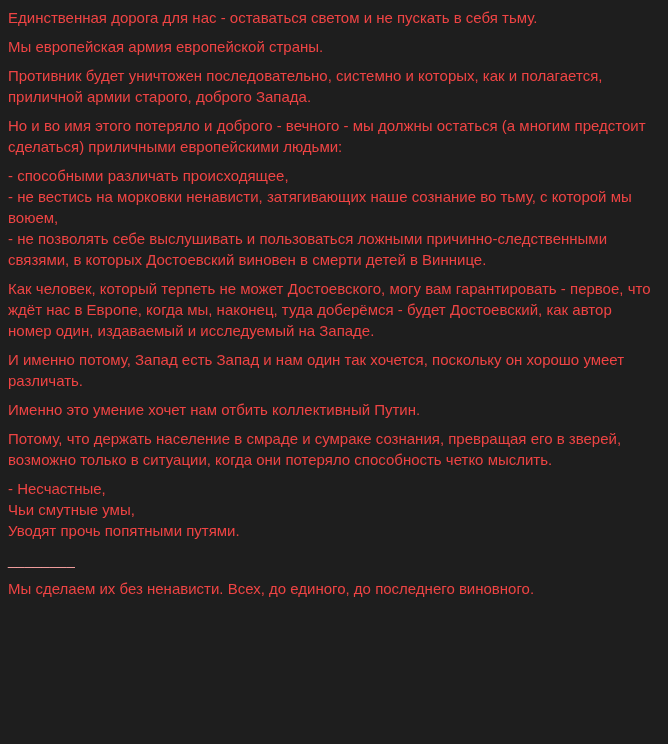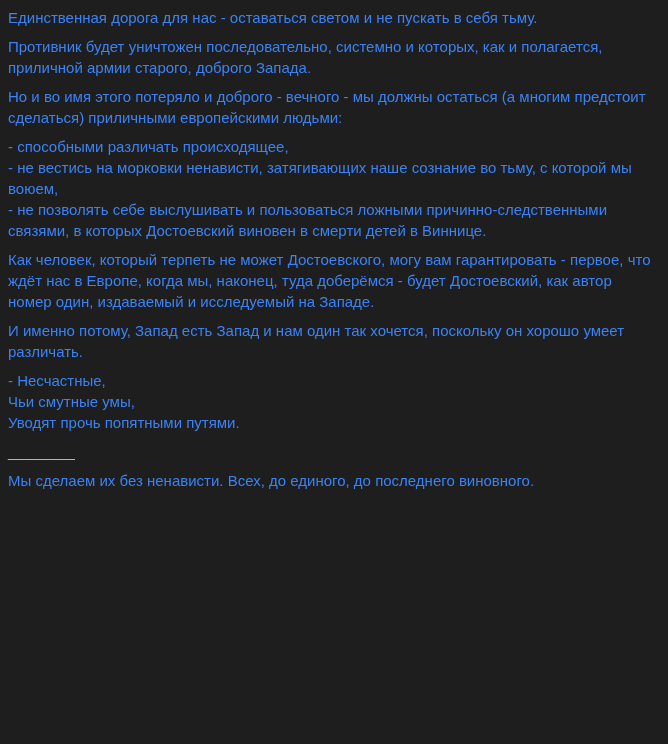"Единственная дорога для нас -" .message-body p { color: #3b82f6 -> #ef4444 }
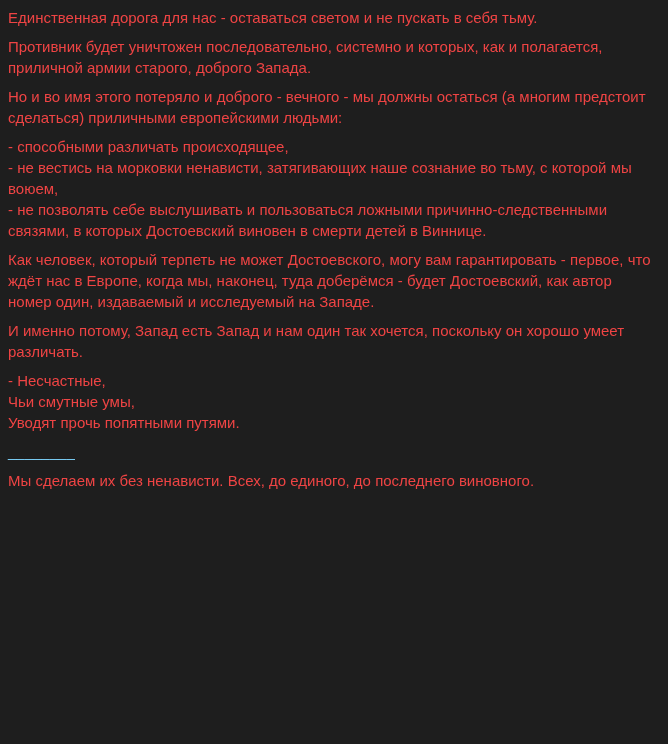"Мы европейская армия европейской страны." p { html: none -> <p>Мы европейская армия европейской страны.</p> }
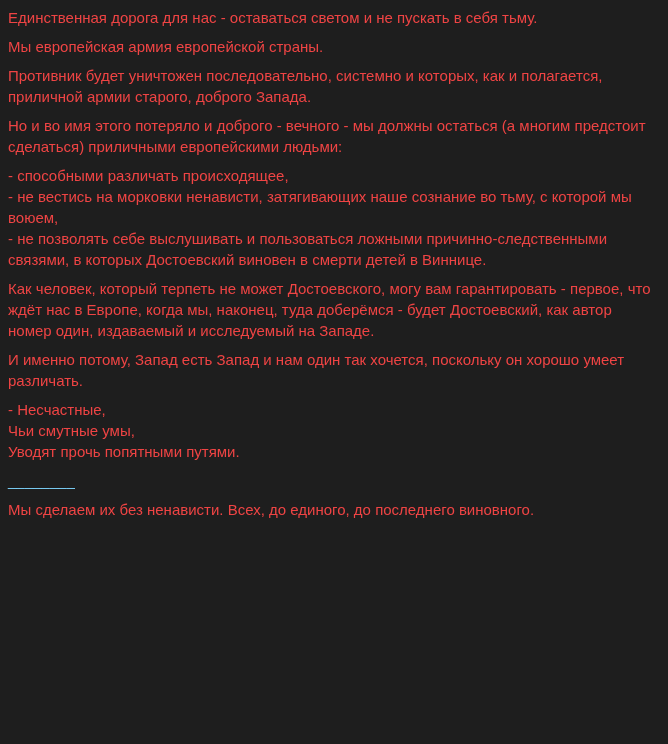"Именно это умение хочет нам" p { html: none -> <p>Именно это умение хочет нам отбить коллективный Путин.</p> }
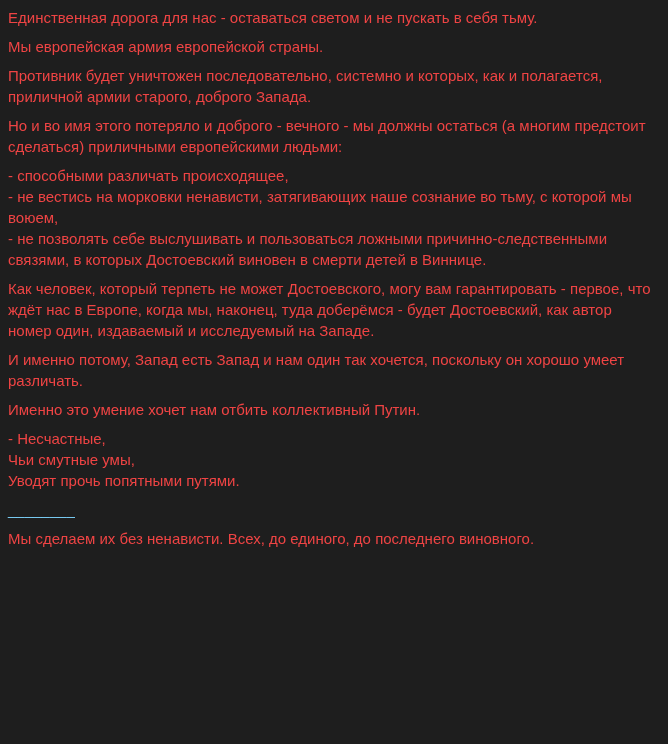"Потому, что держать население в" p { html: none -> <p>Потому, что держать население в смраде и сумраке сознания, превращая его в зверей, возможно только в ситуации, когда они потеряло способность четко мыслить.</p> }
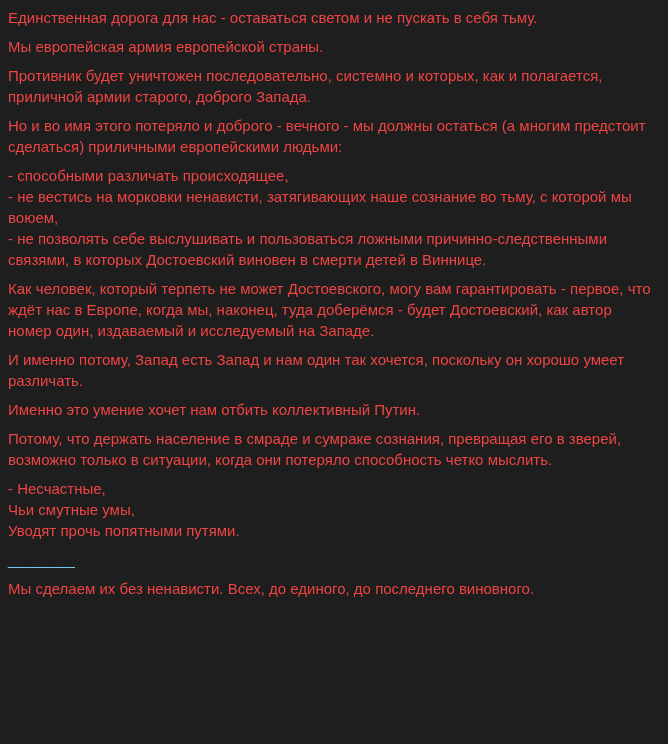"________" .message-body p.divider { color: #7dd3fc -> #fca5a5 }
